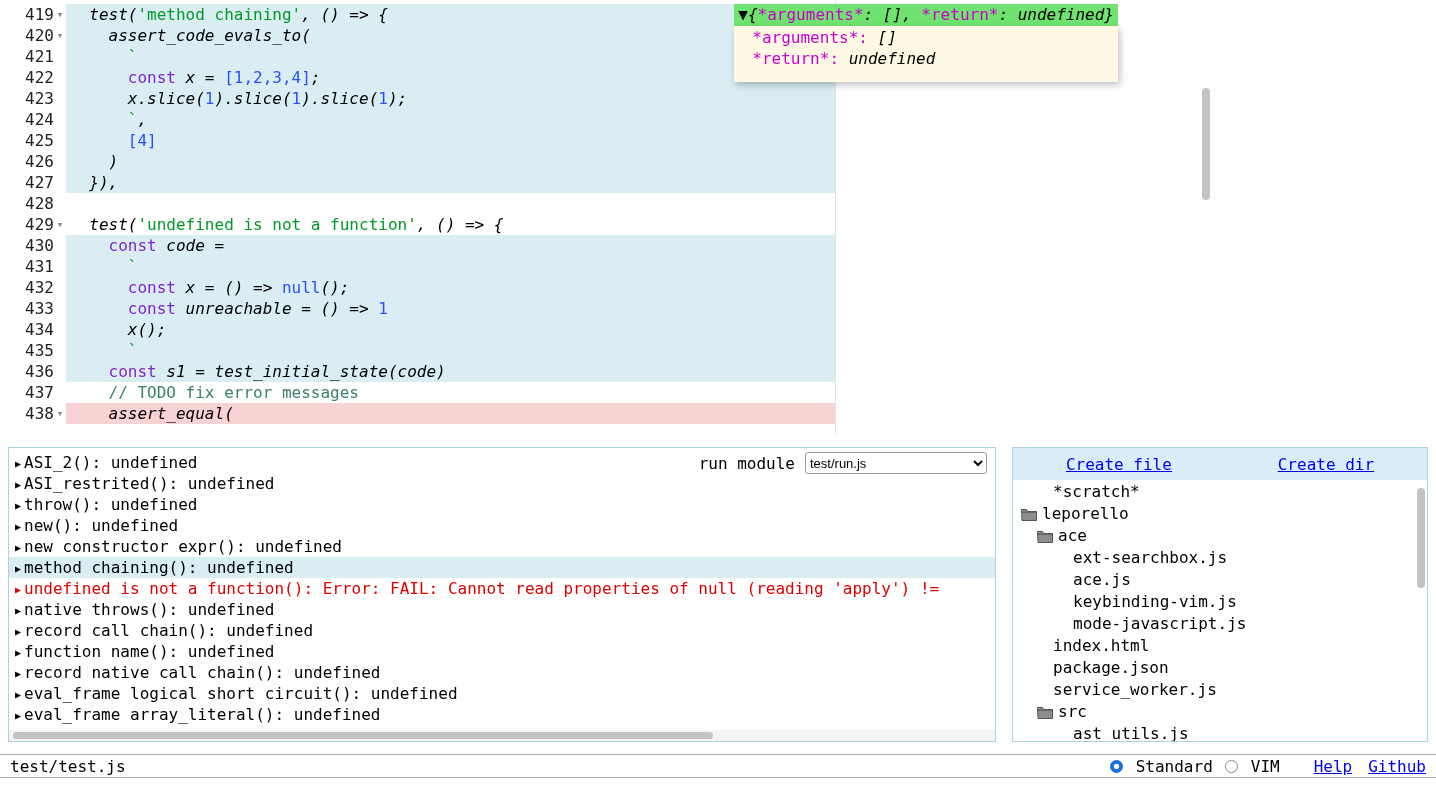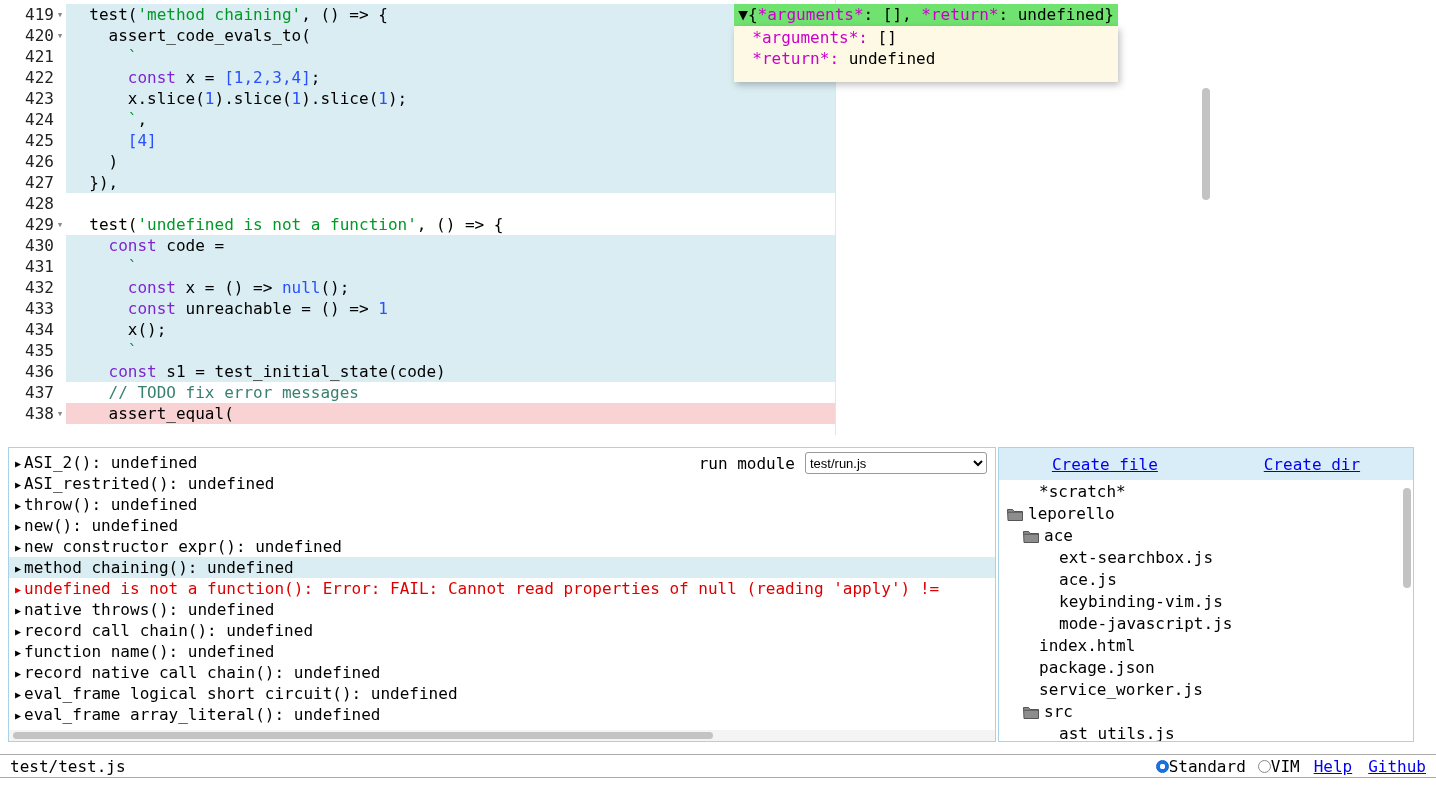"test(" .sp { font-style: none -> italic }
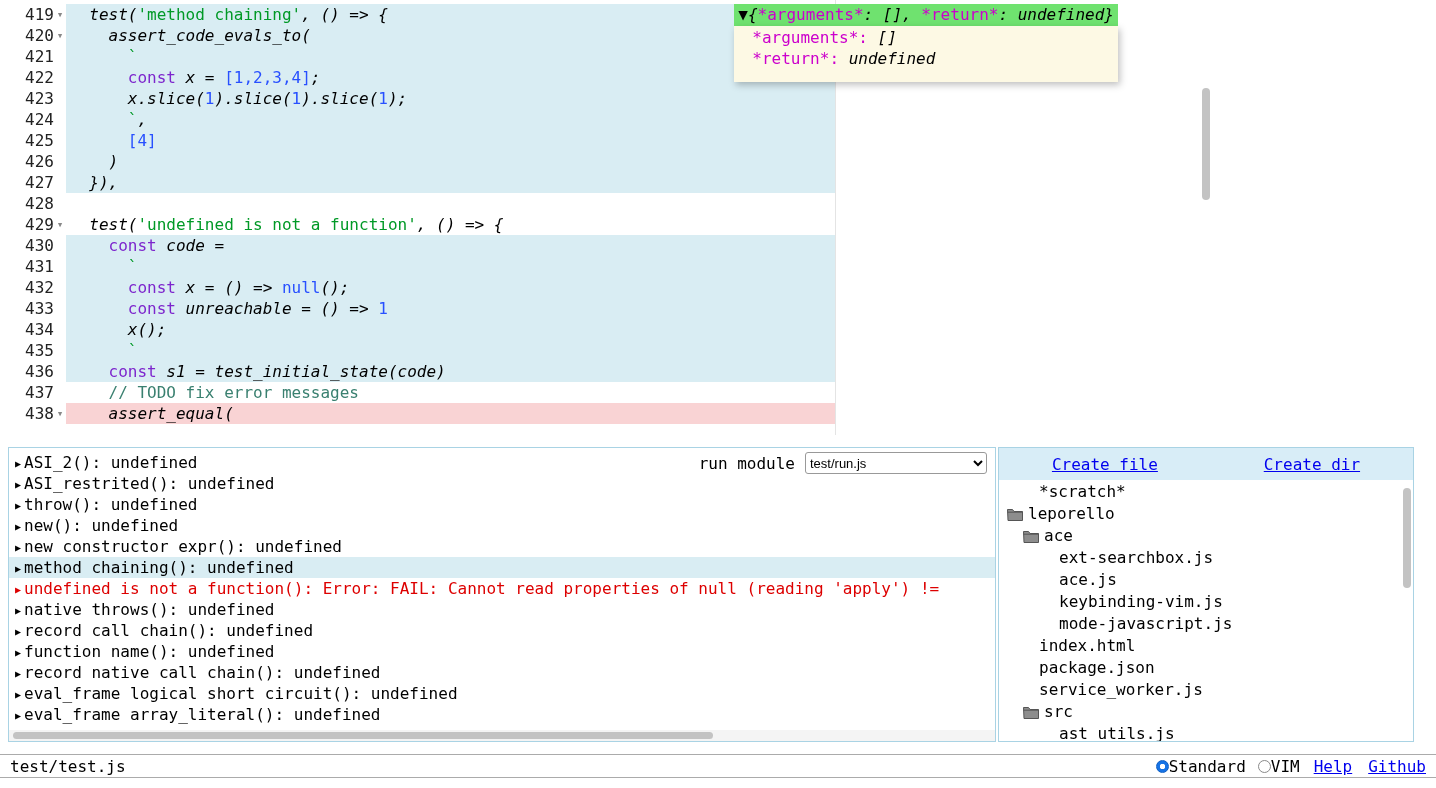"▶ ASI_2(): undefined" .middle { gap: 2px -> 16px }
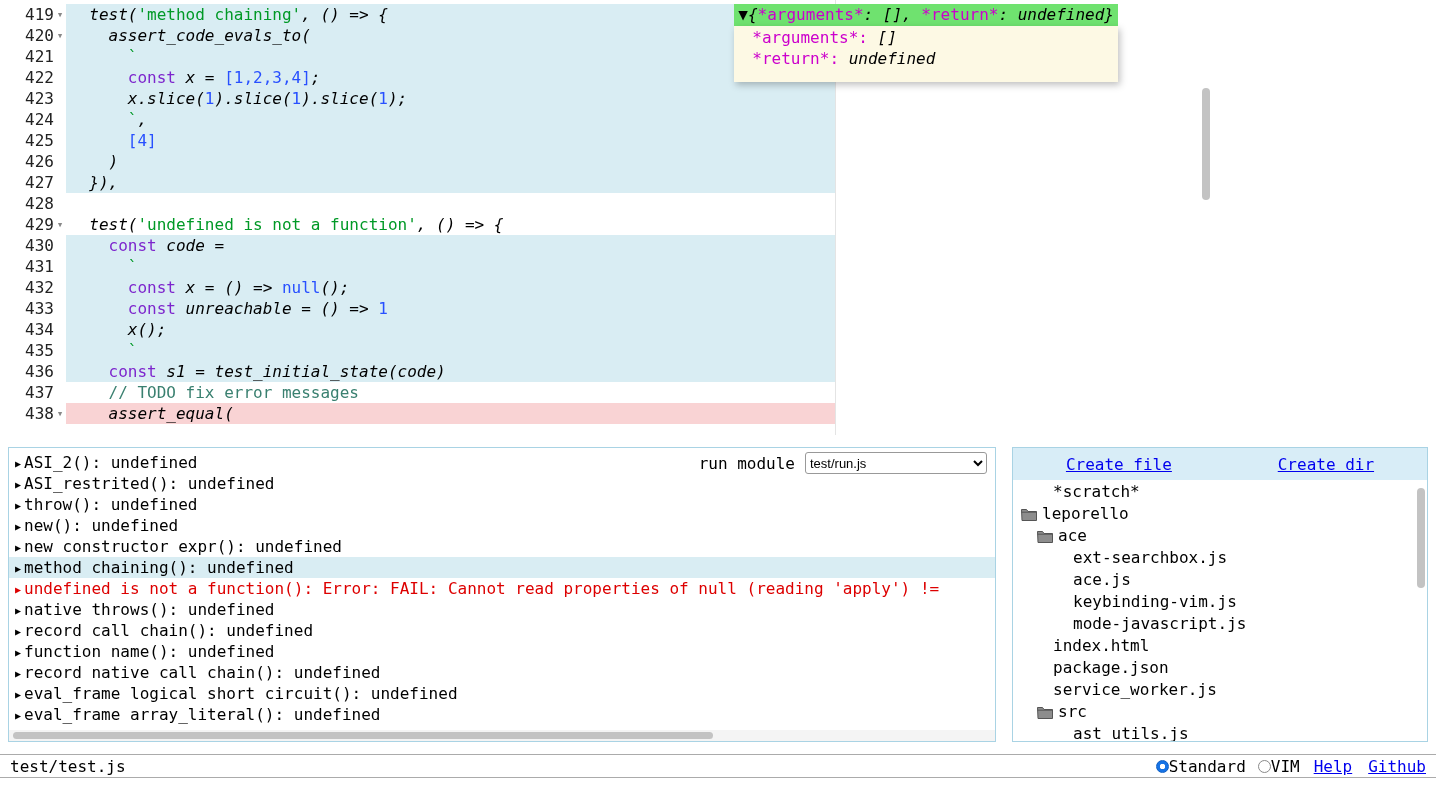"Standard" .kb { gap: 0 -> 13px }
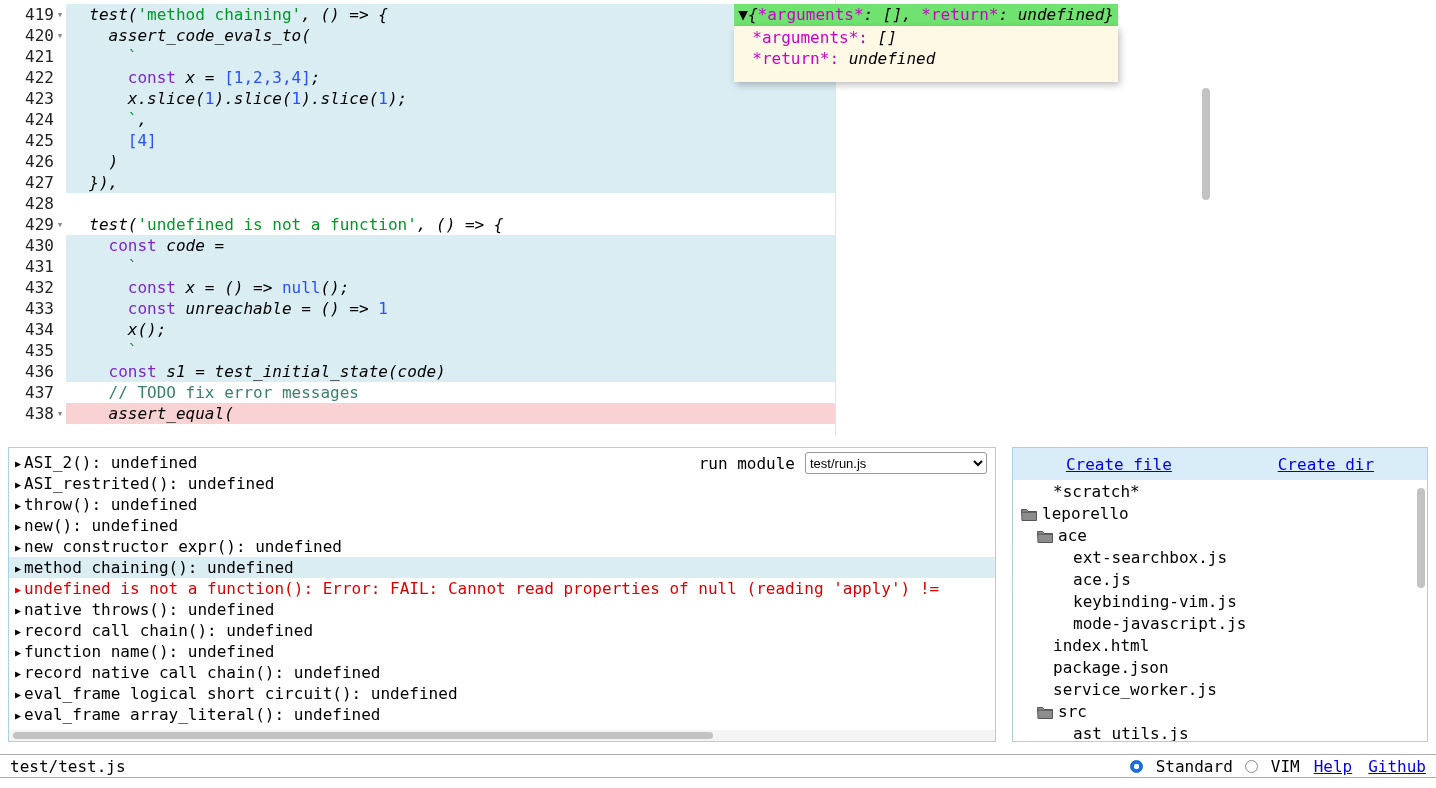"Help" span { margin-left: none -> 20px }
